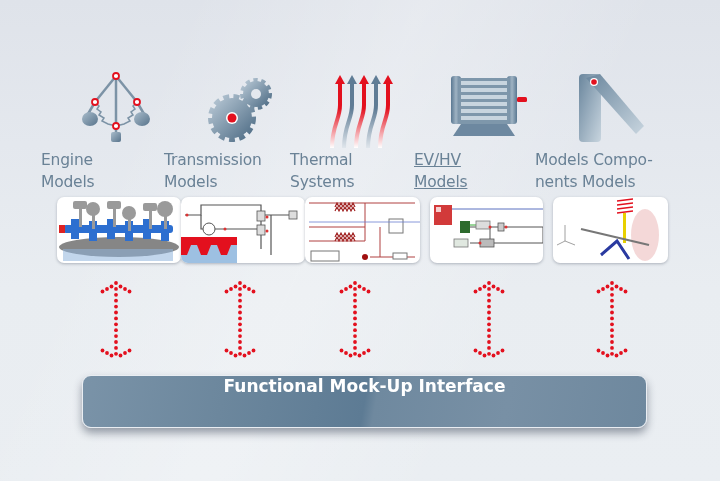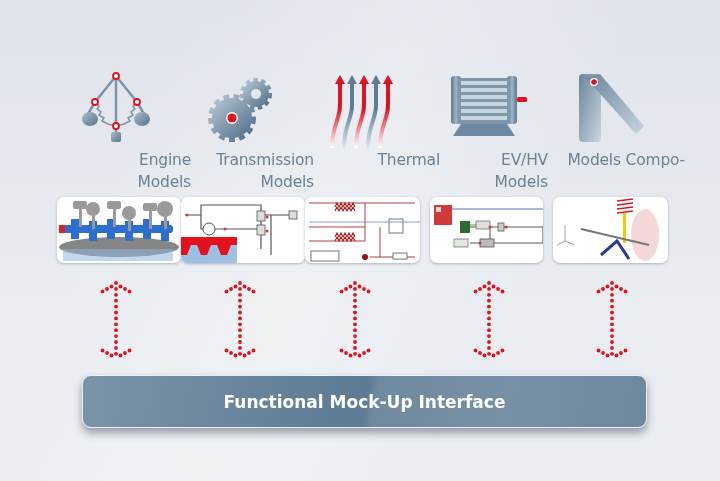"Engine" .label { text-align: right -> left }
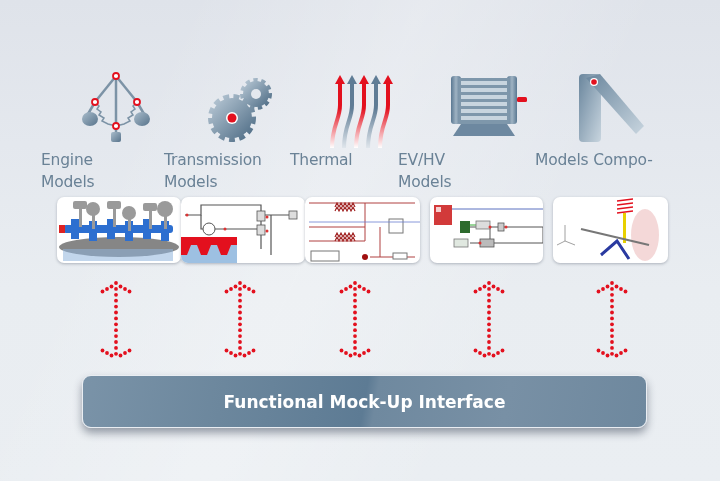"EV/HV" div.label { left: 398px -> 414px; text-decoration: none -> underline }
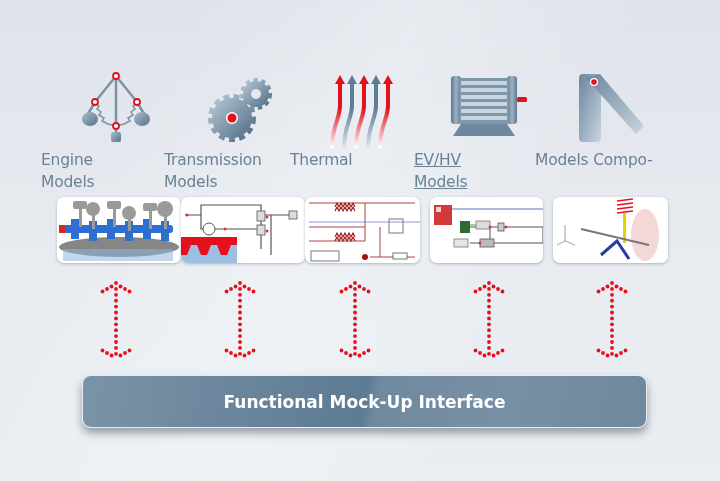"Systems" div { html: none -> <div>Systems</div> }
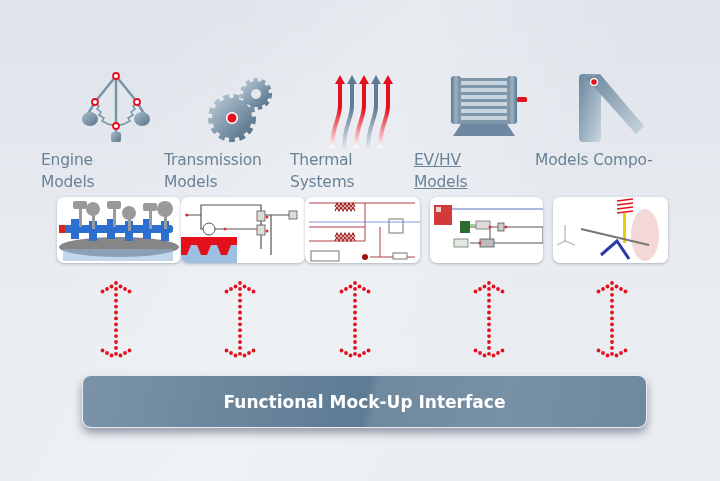"nents Models" div { html: none -> <div>nents Models</div> }
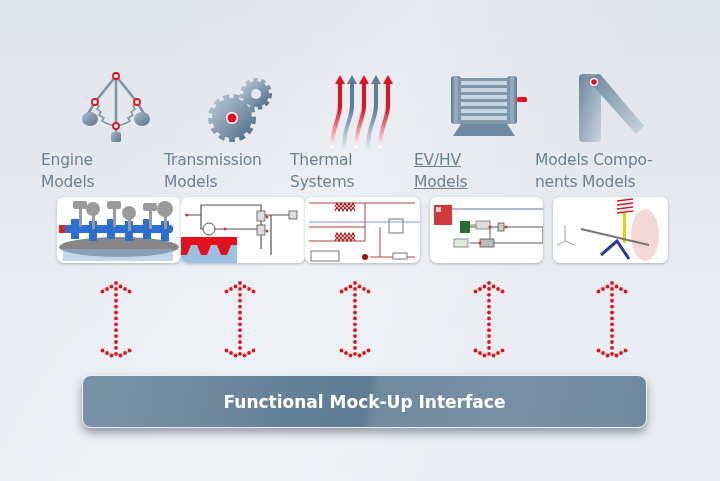"Functional Mock-Up Interface" .fmi { align-items: center -> flex-start }
